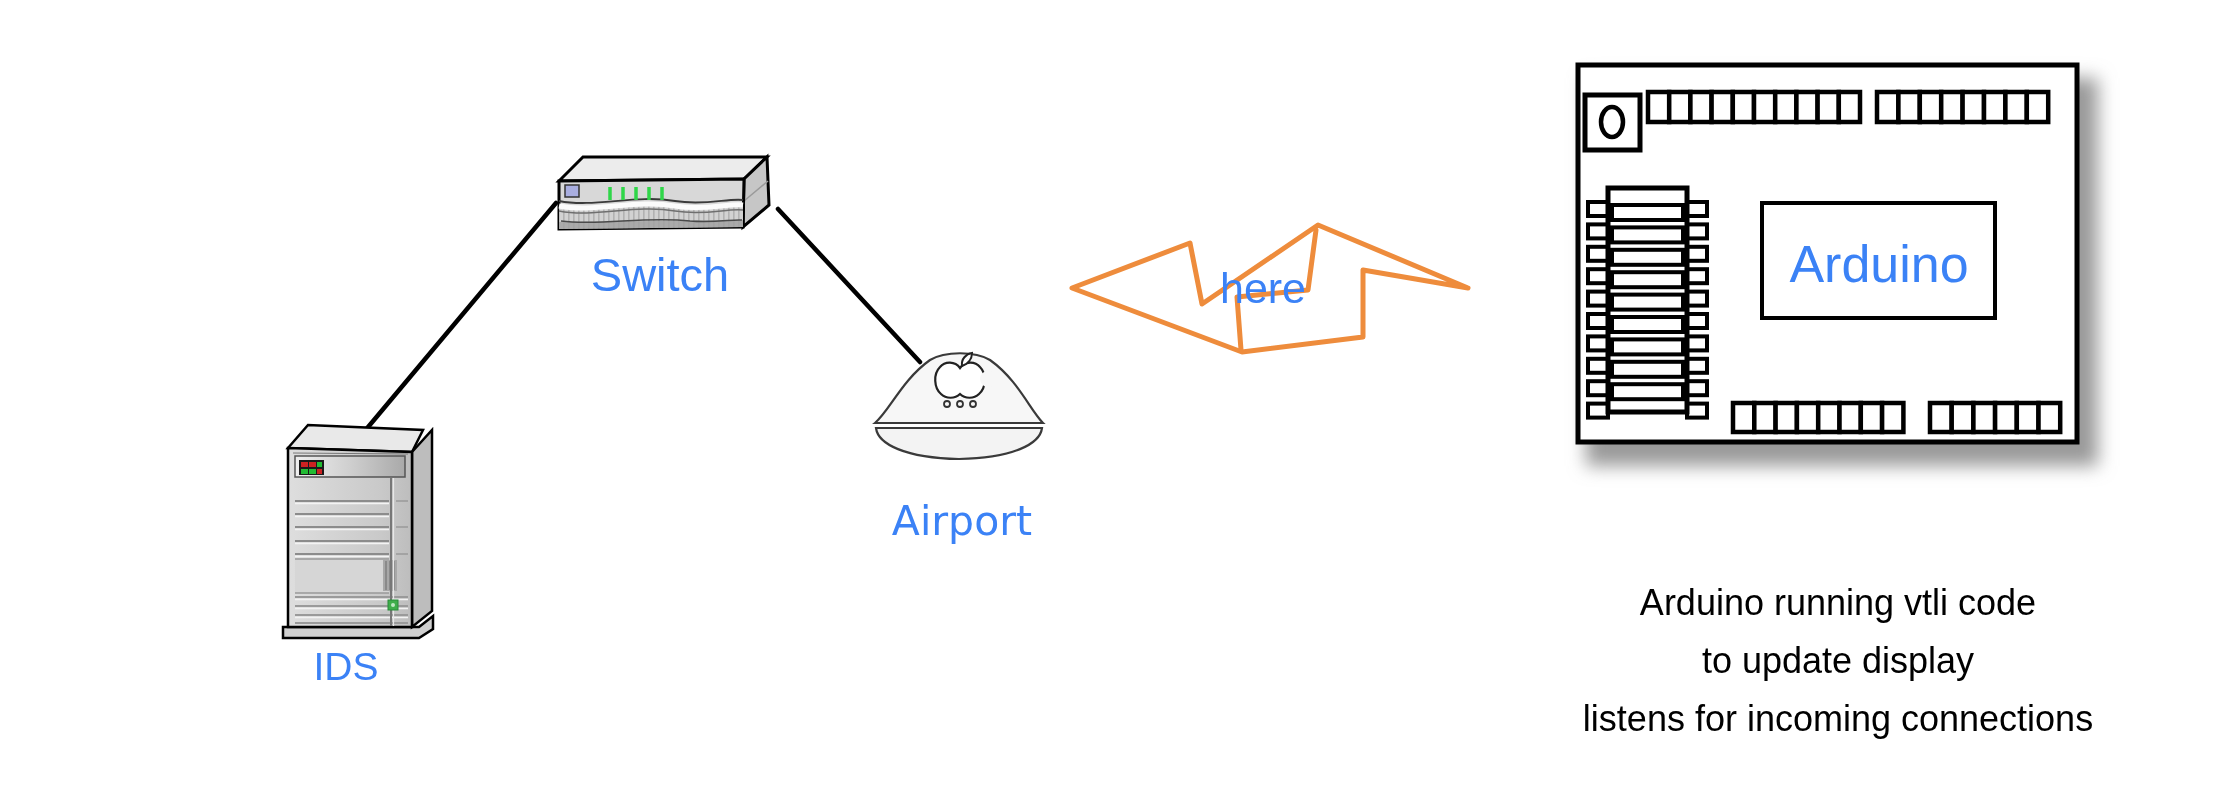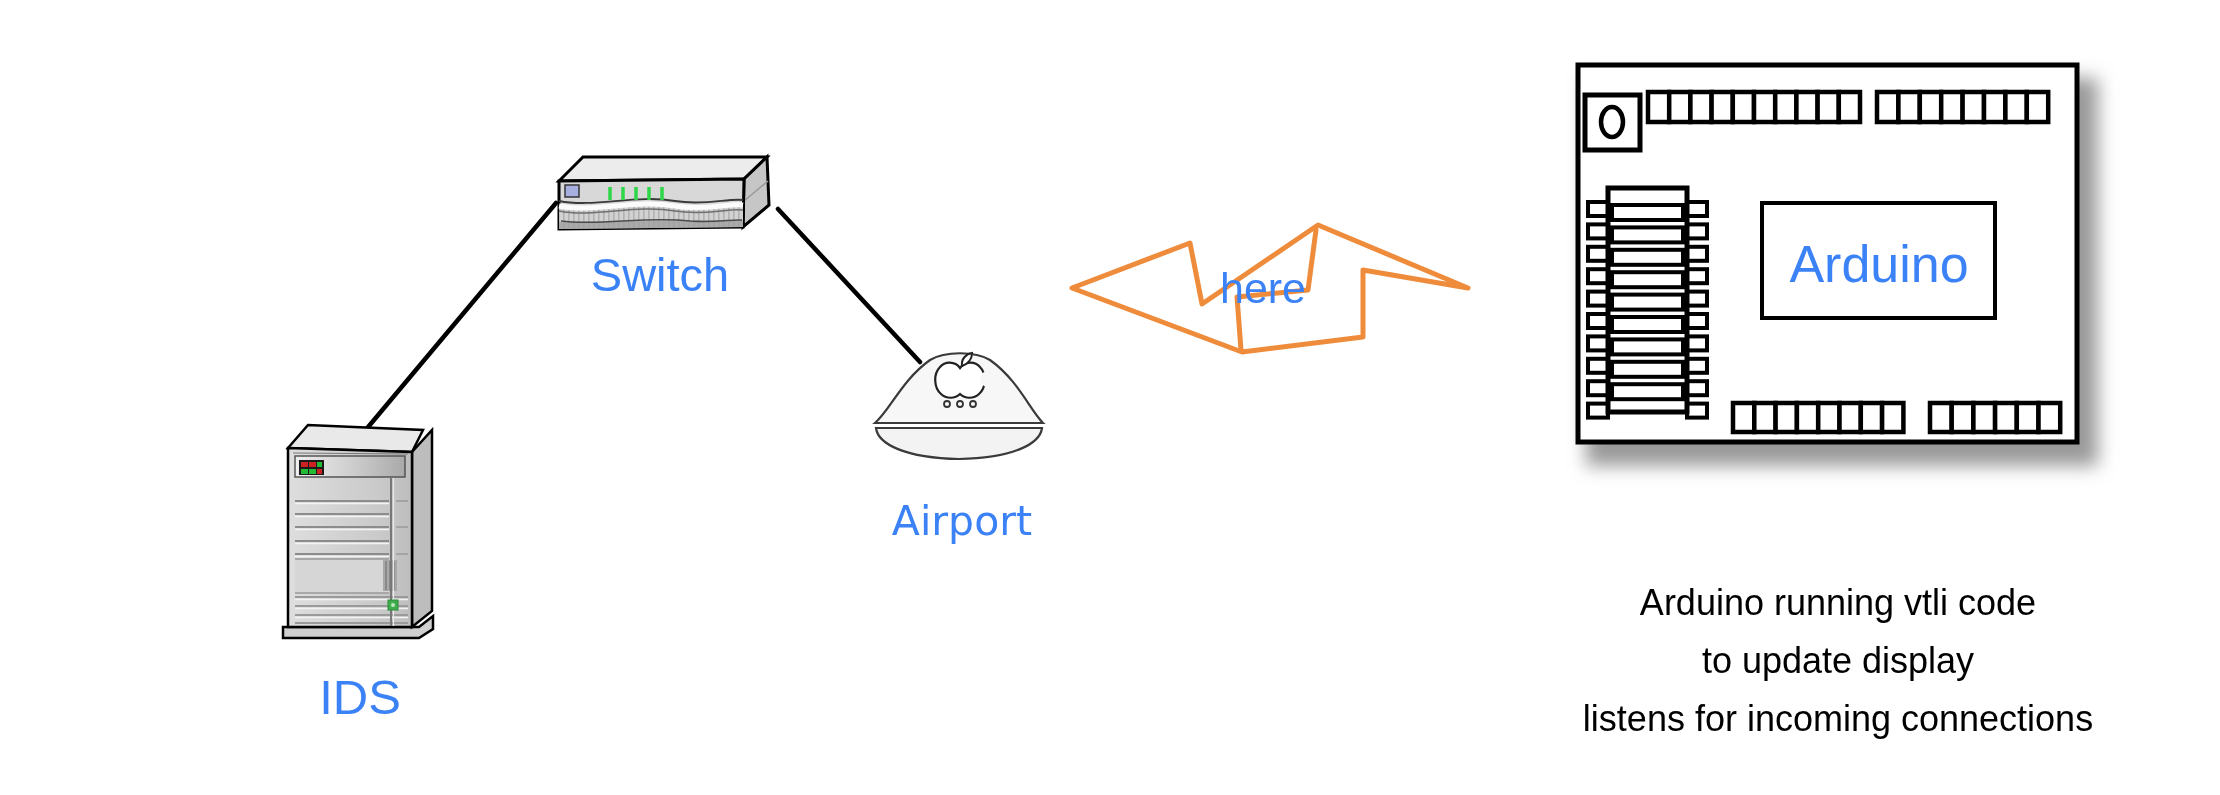"IDS" .lbl-ids { font-size: 49px -> 39px; left: 360px -> 346px; margin-top: 24px -> none }
